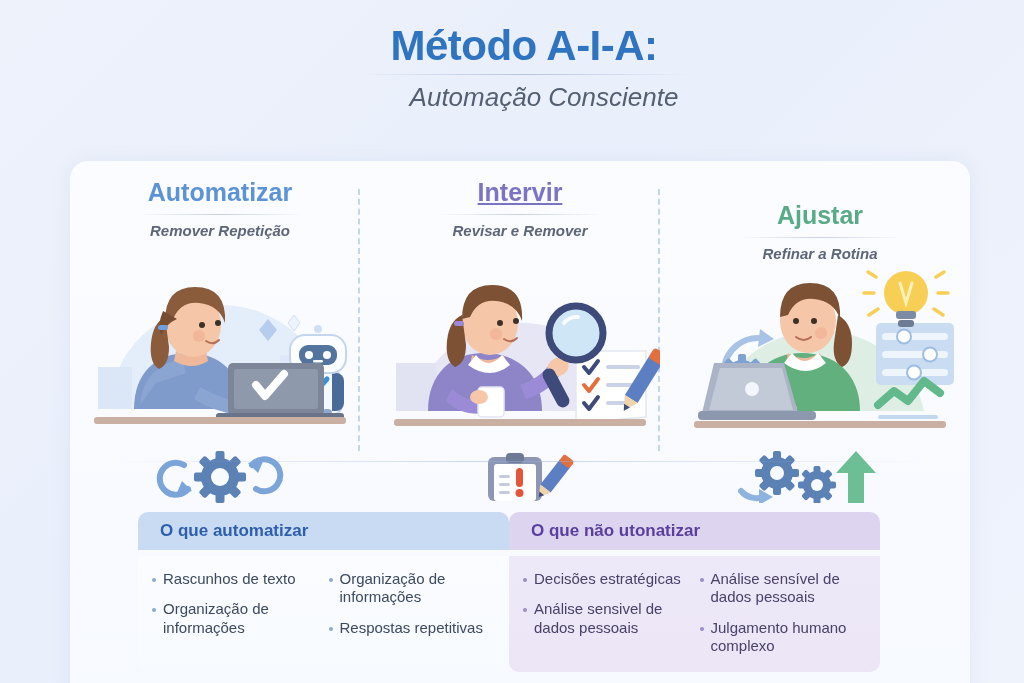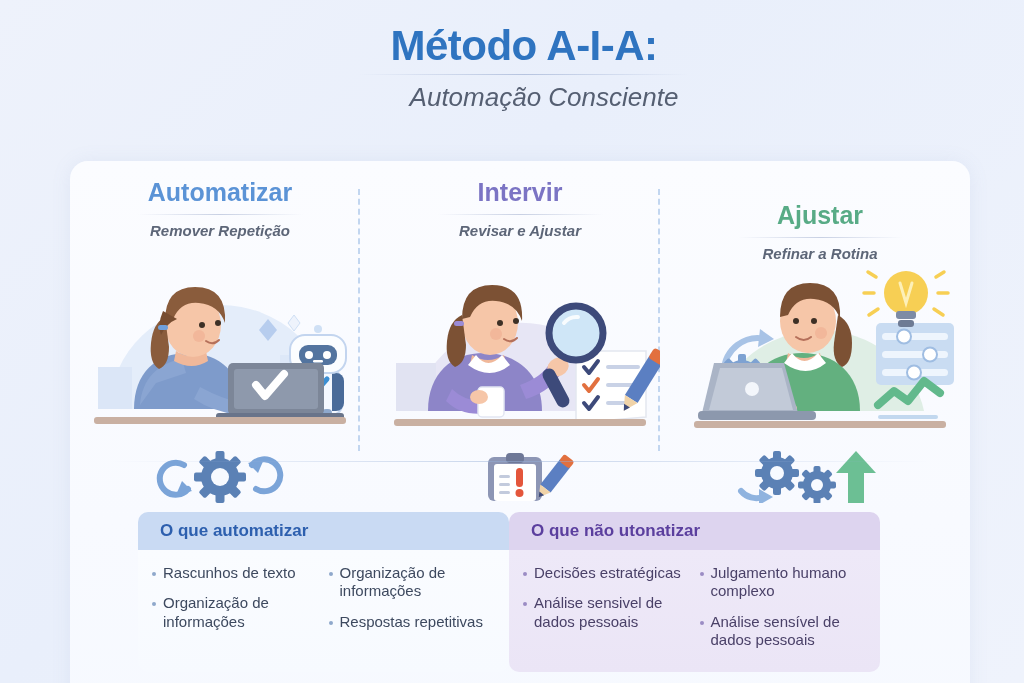"Intervir" .c1 .col-title { text-decoration: none -> underline }
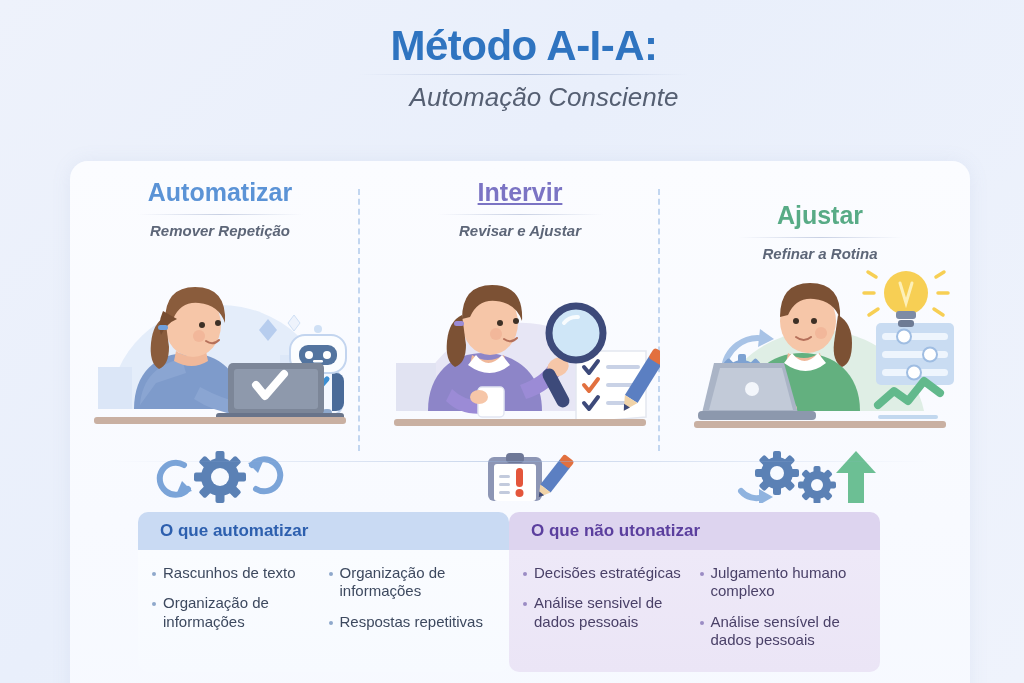"Revisar e Ajustar" div.col-sub { text: Ajustar -> Remover }
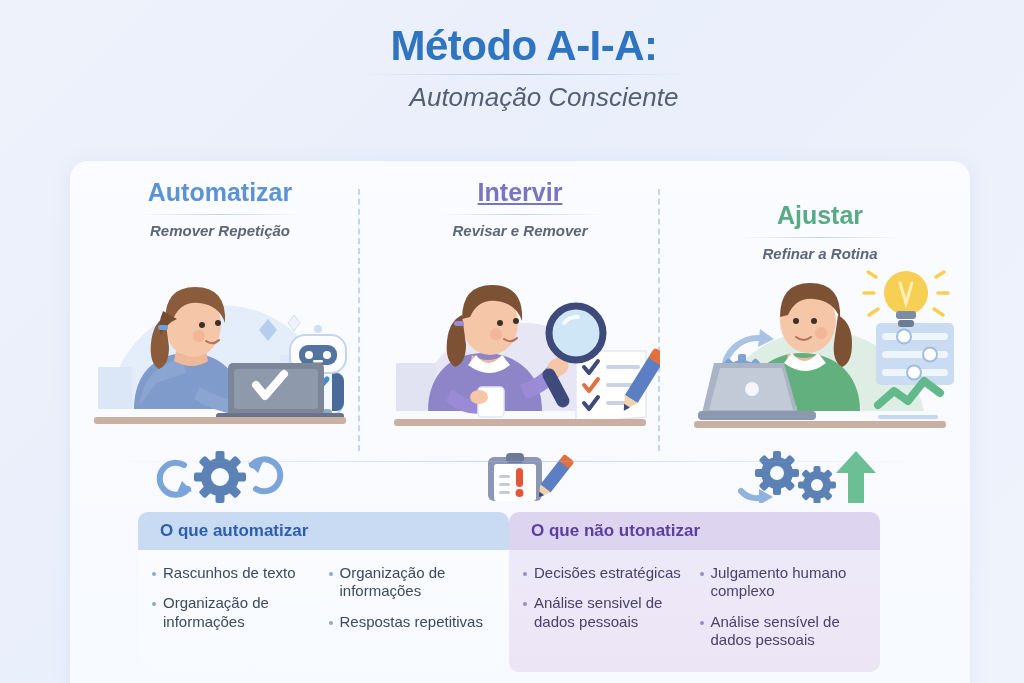"Rascunhos de texto" .panel-body { margin-top: none -> 6px }
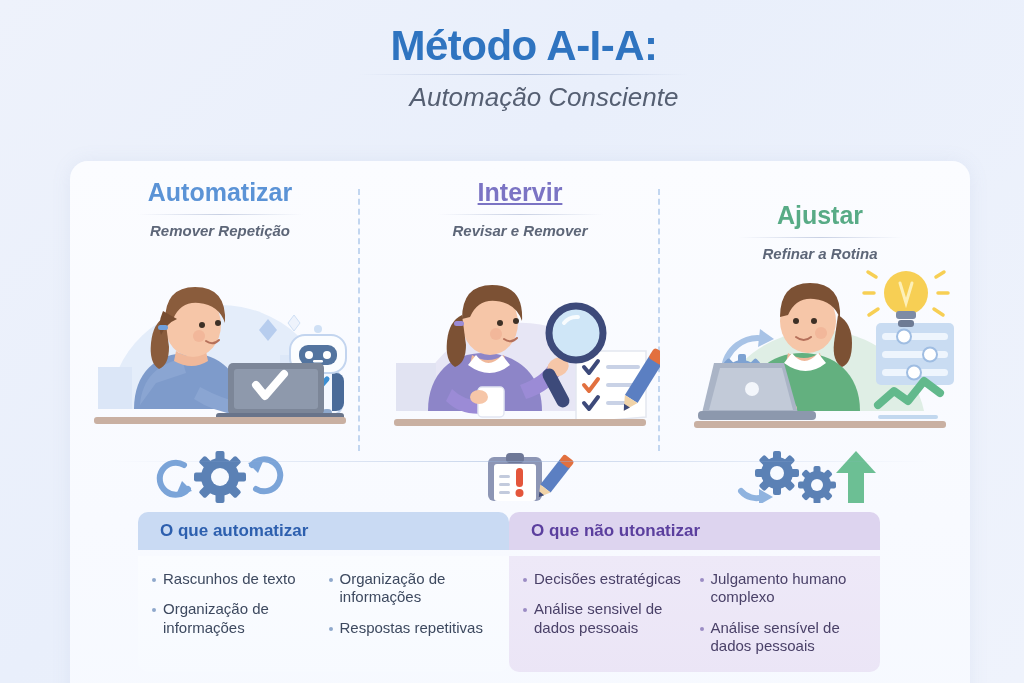"Julgamento humano complexo" div.bitem { order: before "Análise sensível de dados pessoais" -> after "Análise sensível de dados pessoais" }
